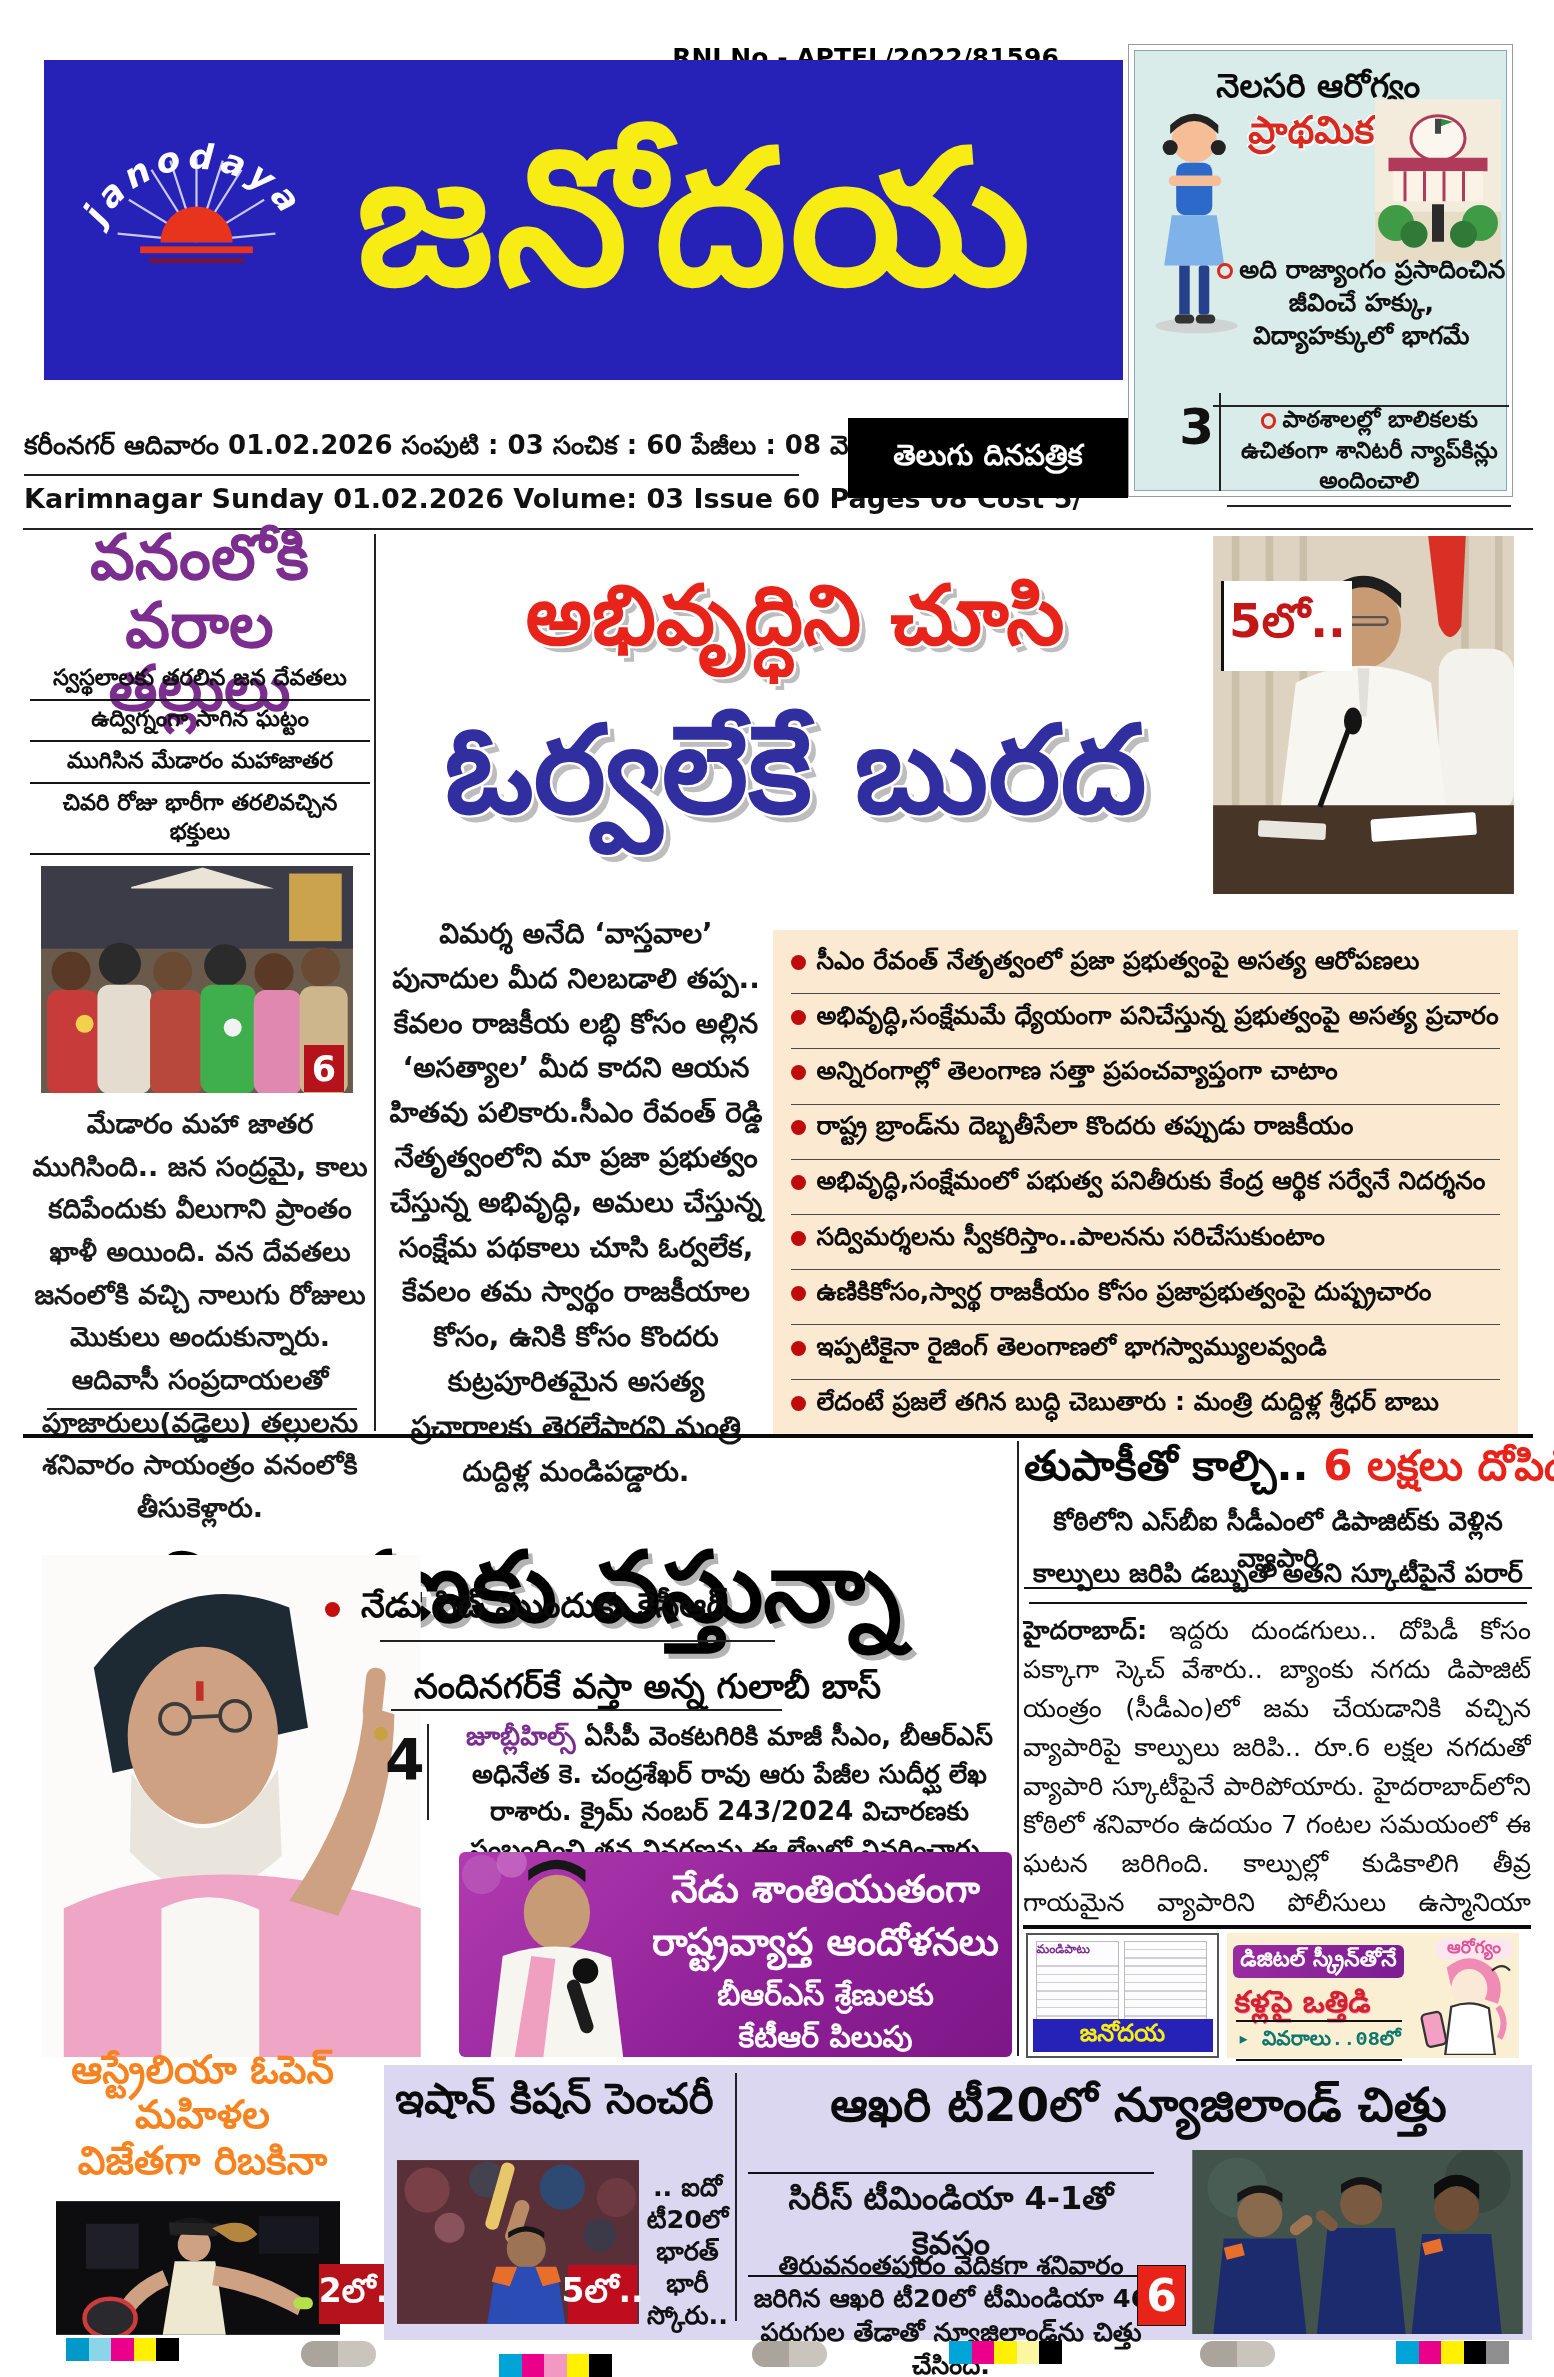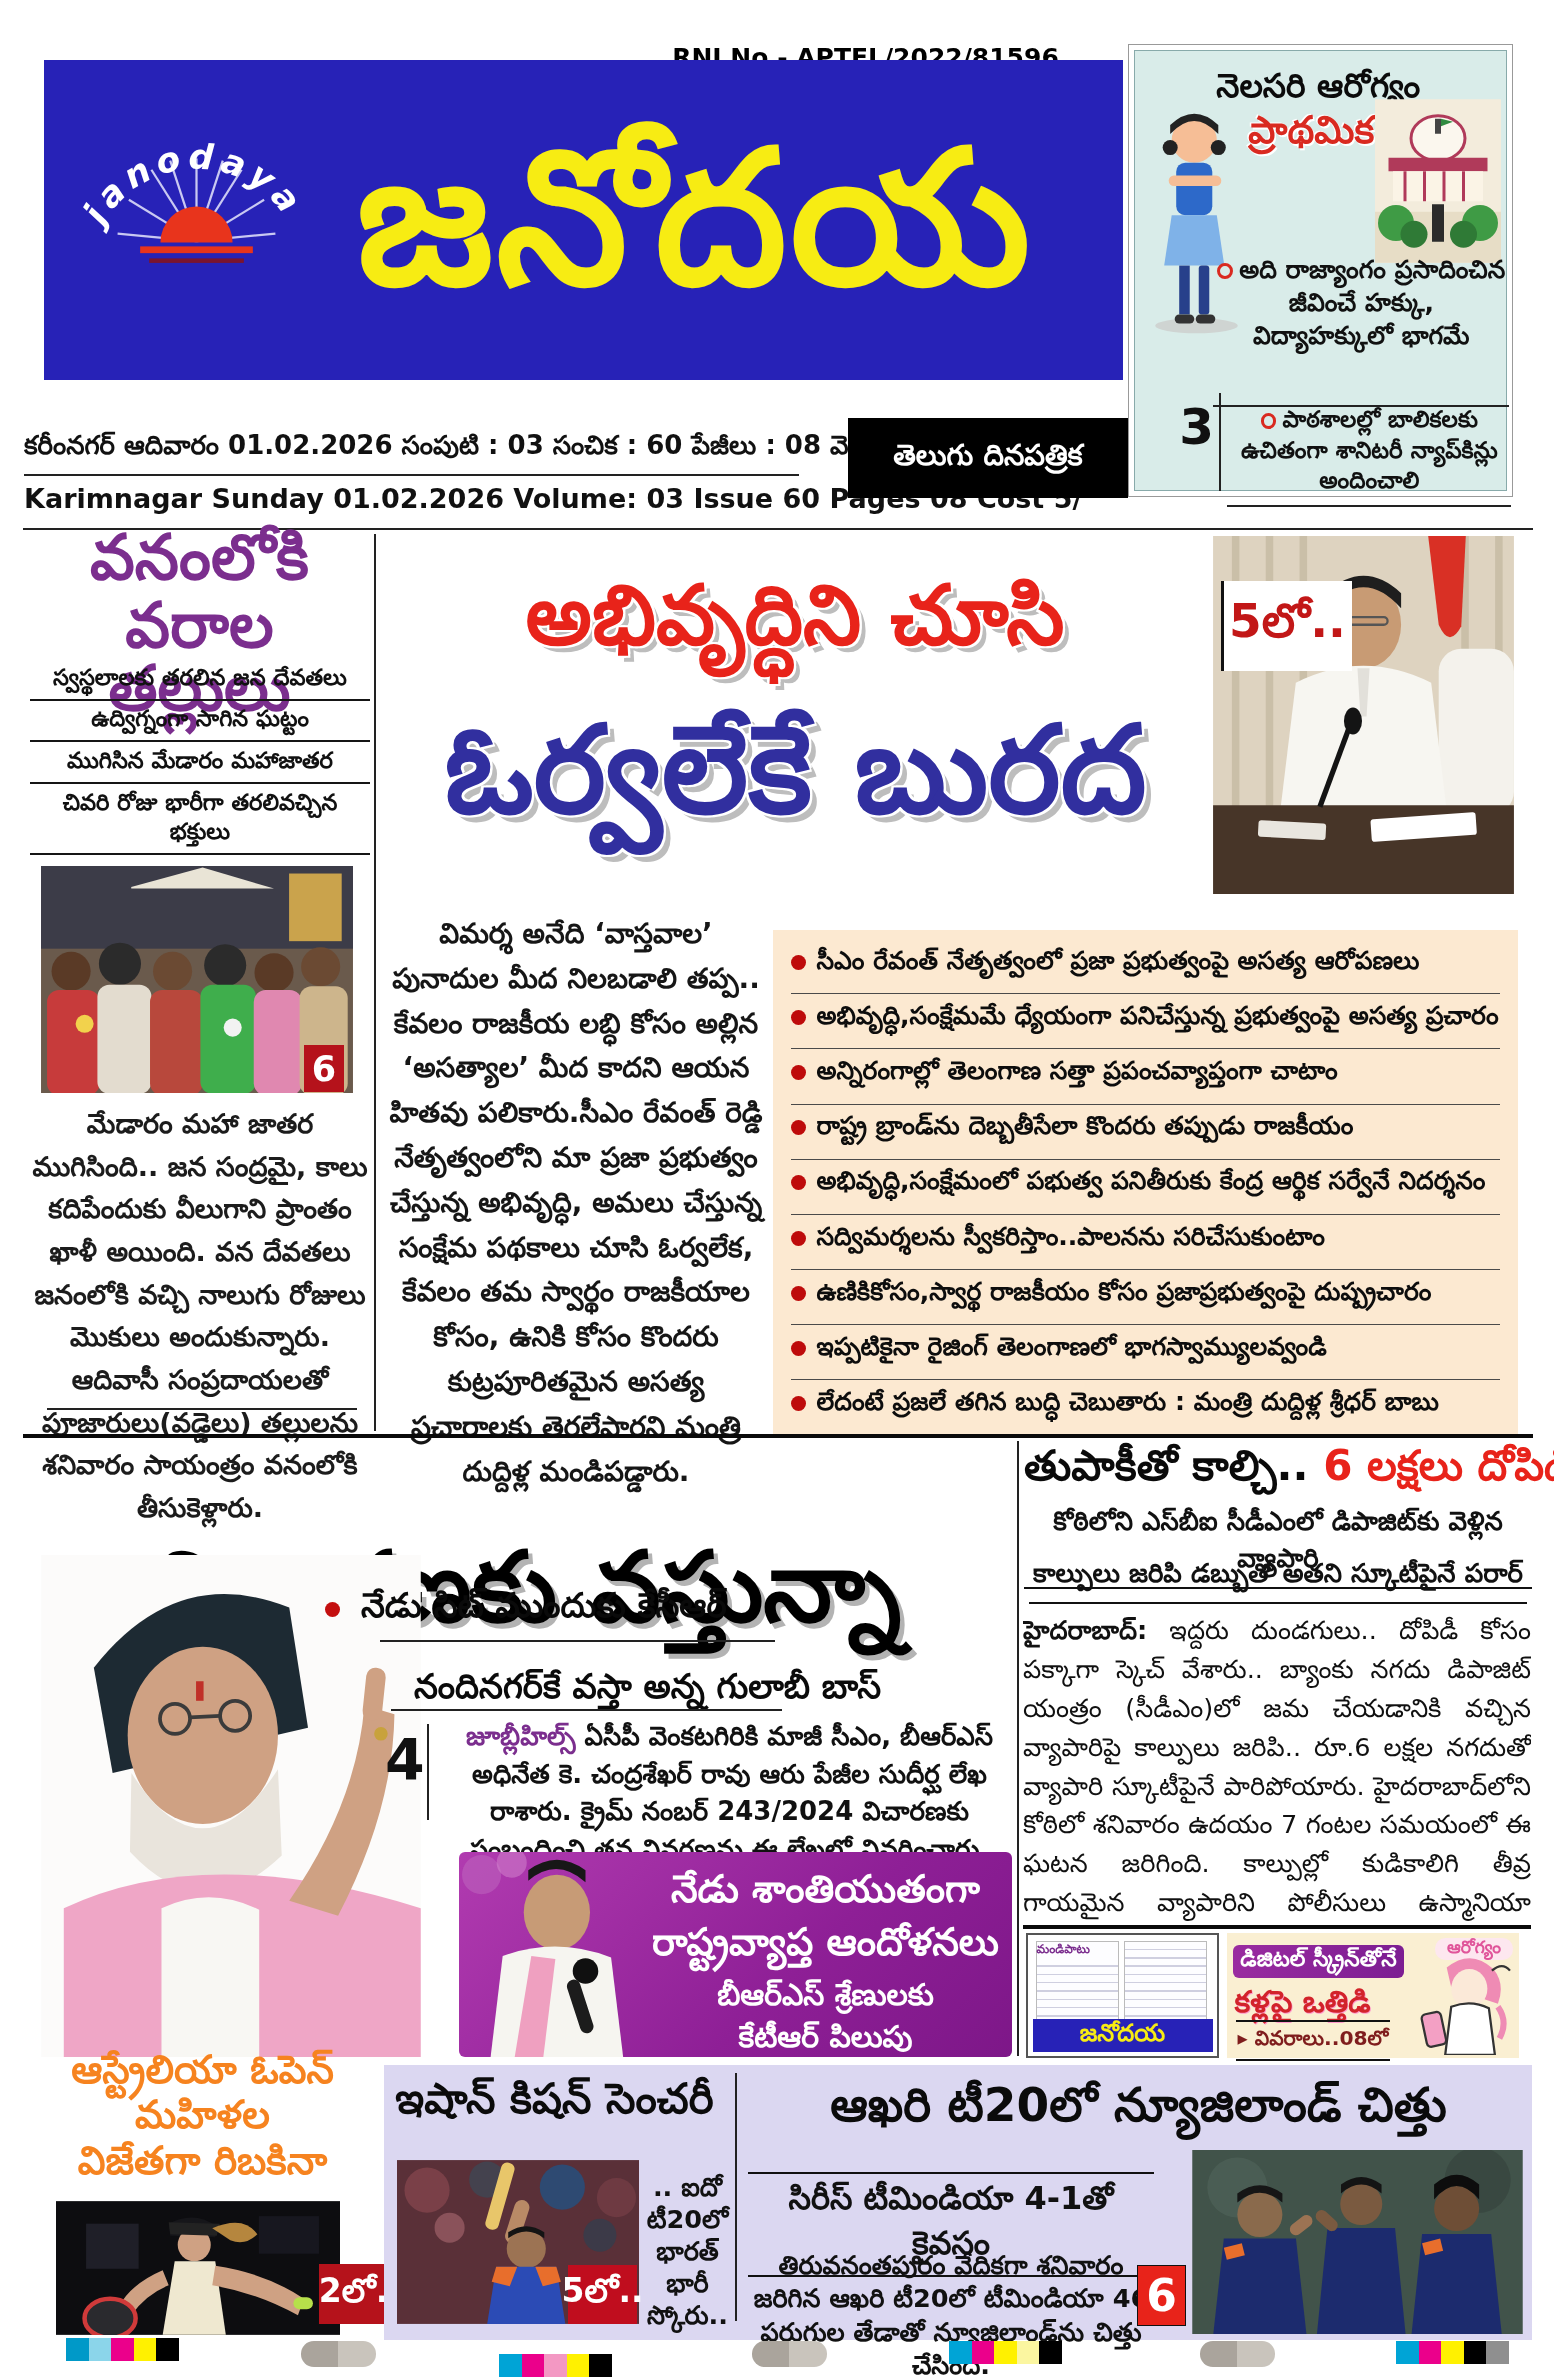"▸ వివరాలు..08లో" .hp-more { color: #7f1d1d -> #0f766e; font-family: none -> Liberation Mono, monospace }
